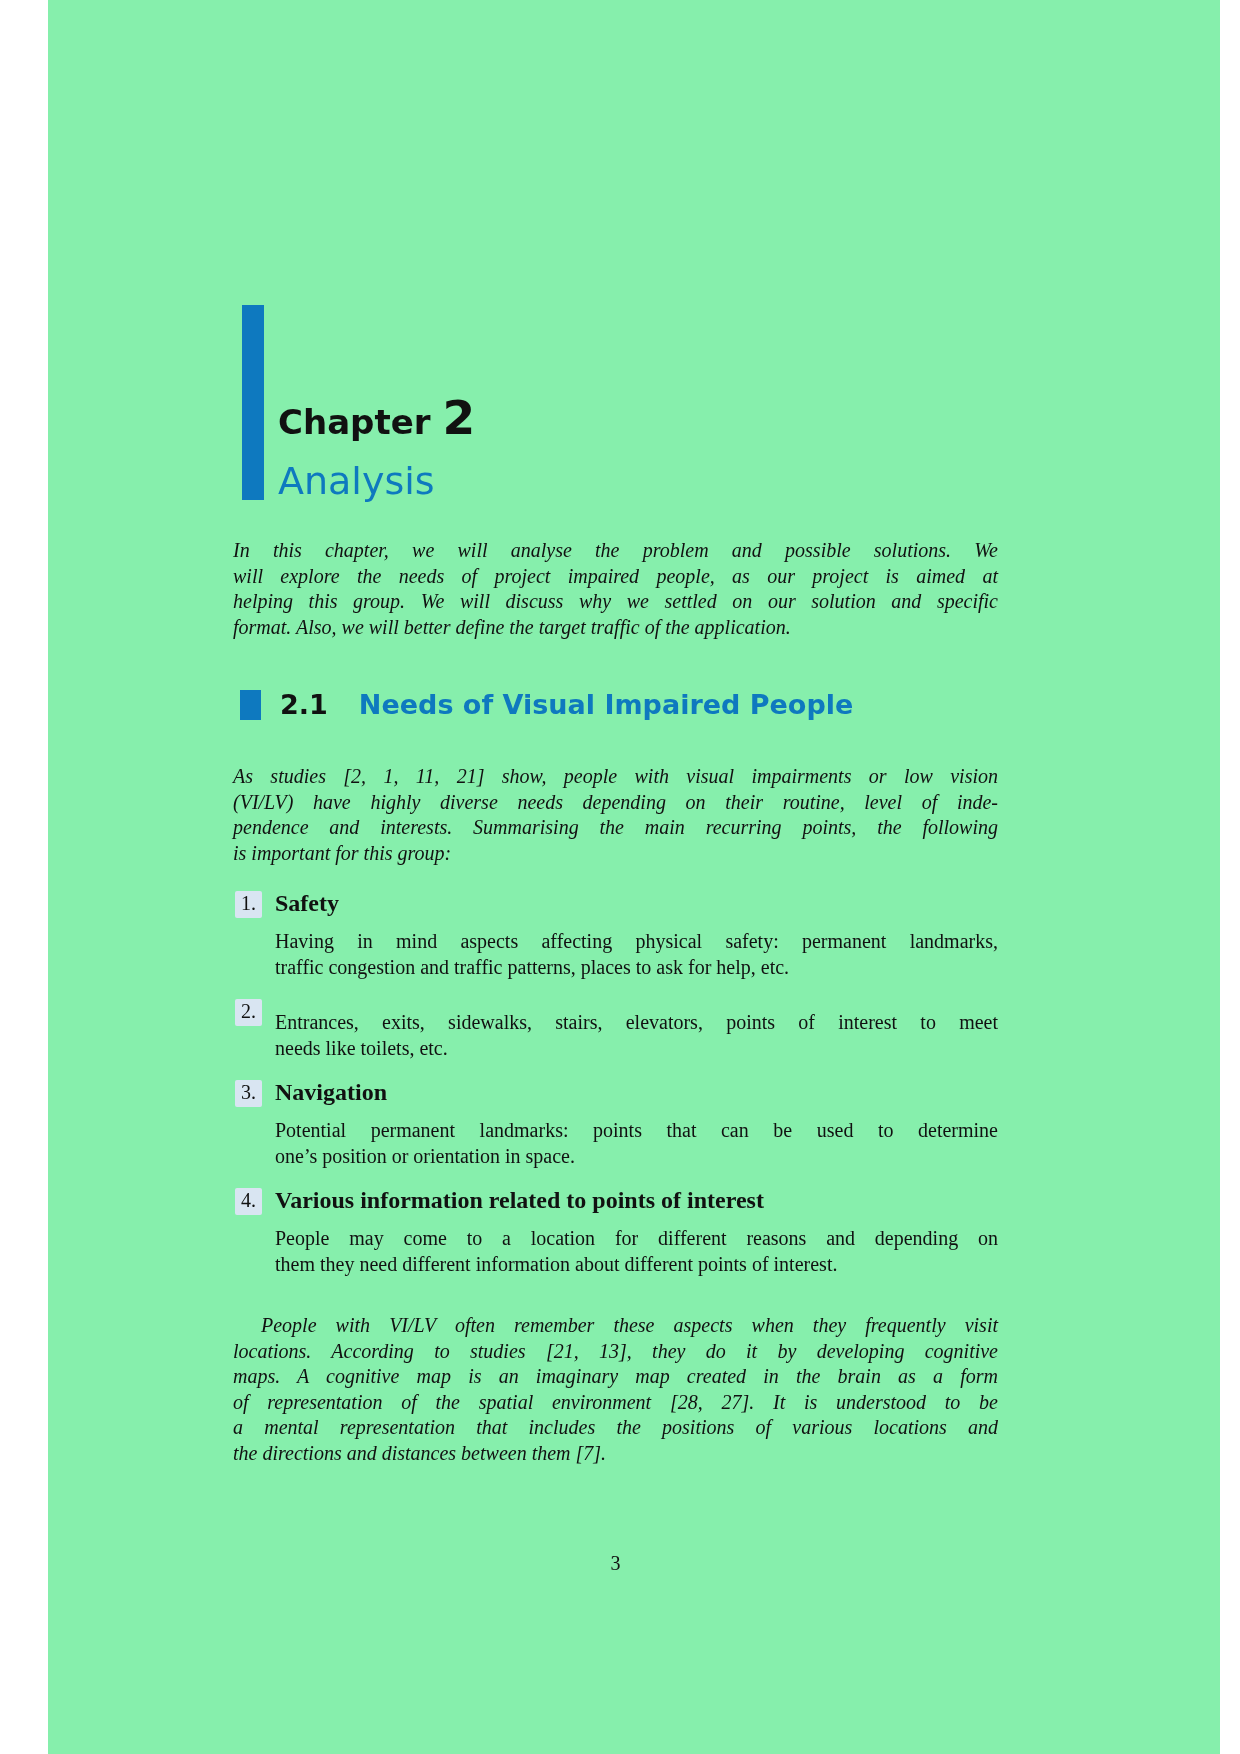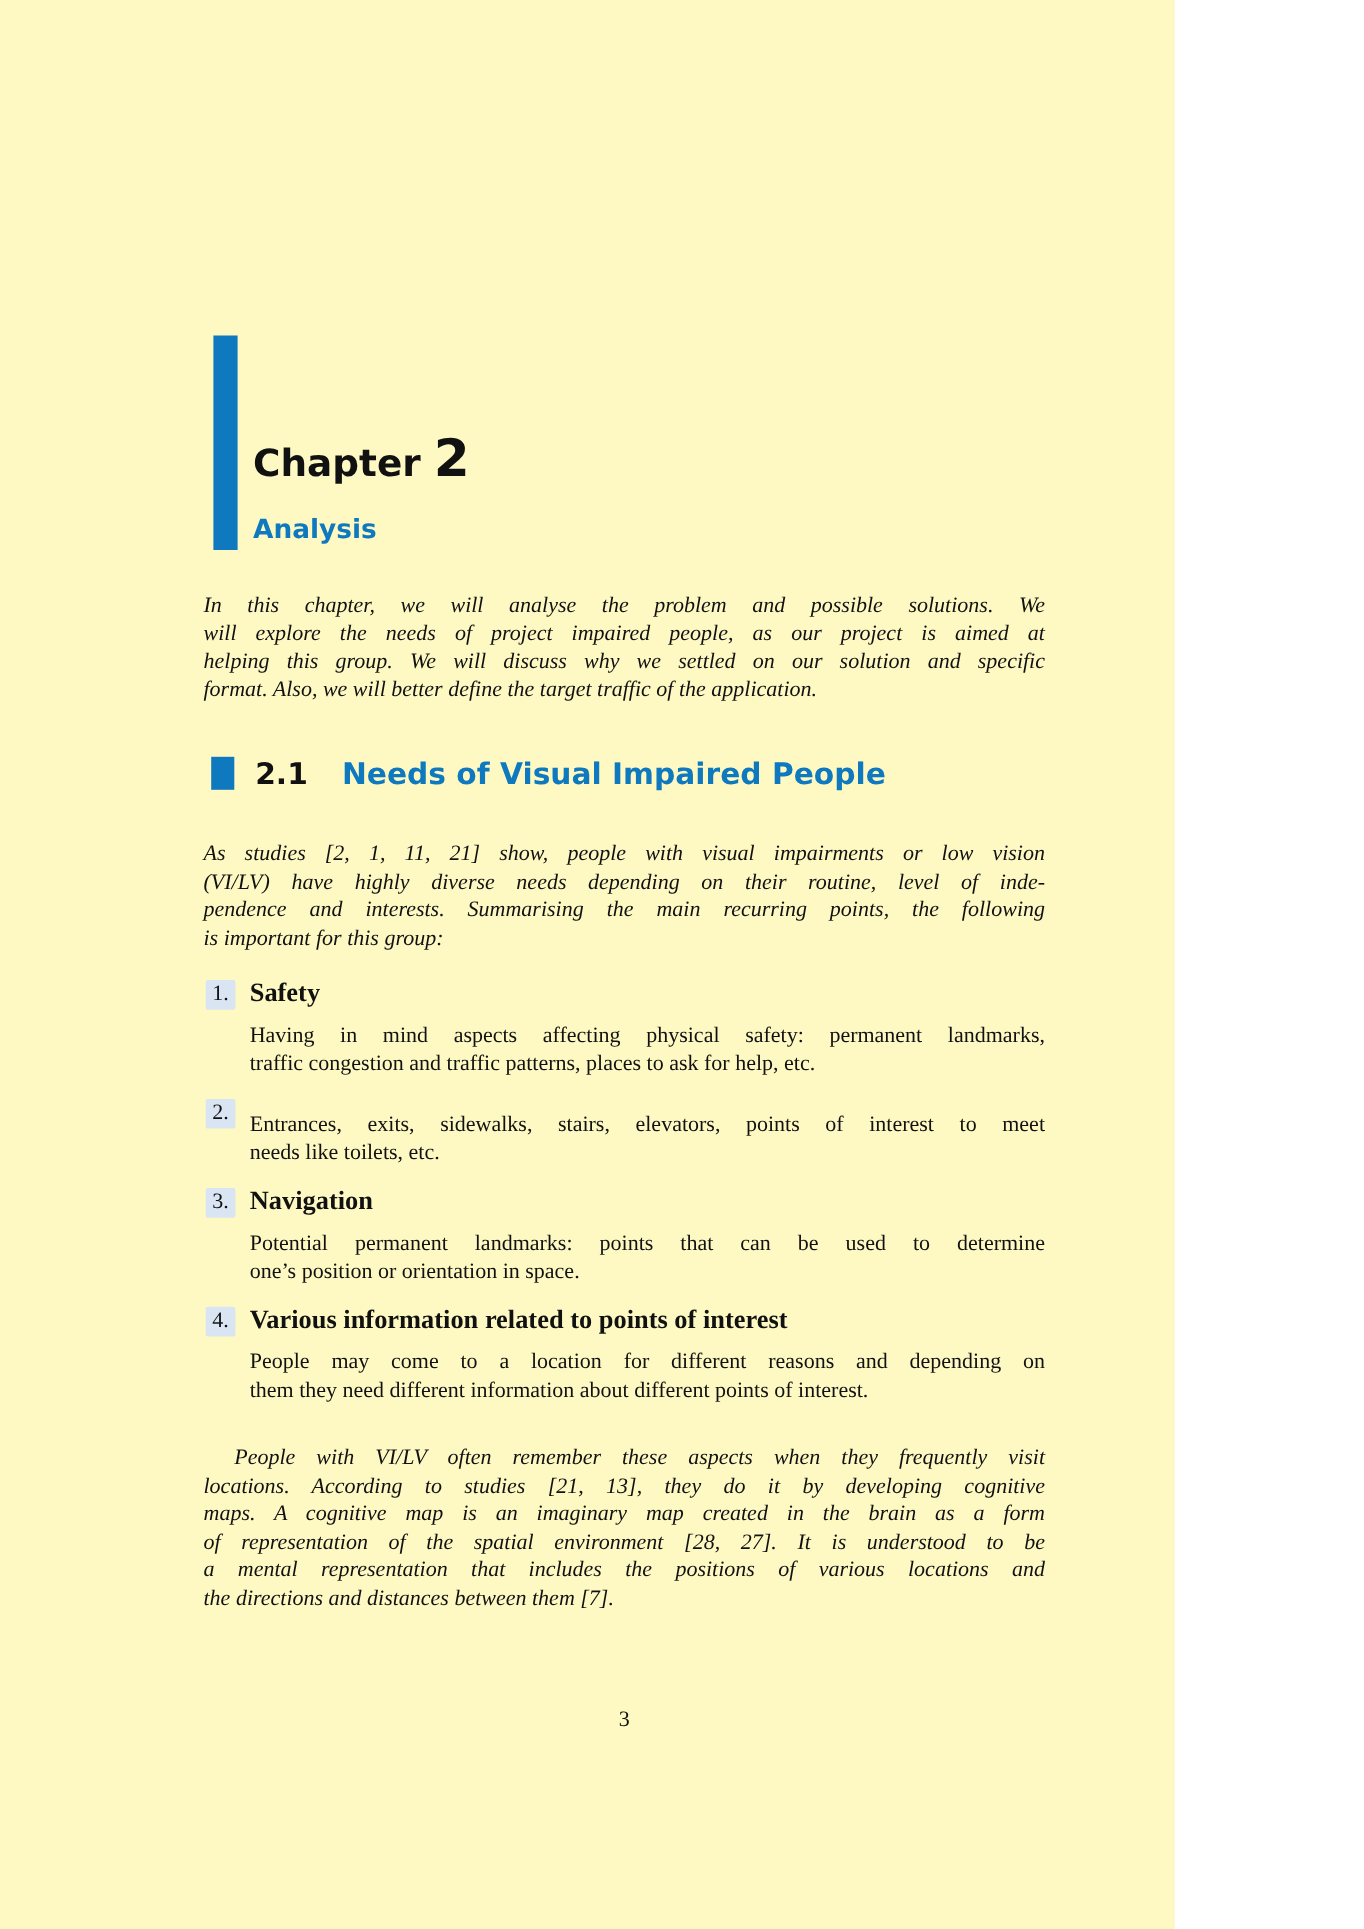"Chapter 2" .page { background: #fef9c3 -> #86efac; margin-left: none -> 48px; width: 1068px -> 1172px }
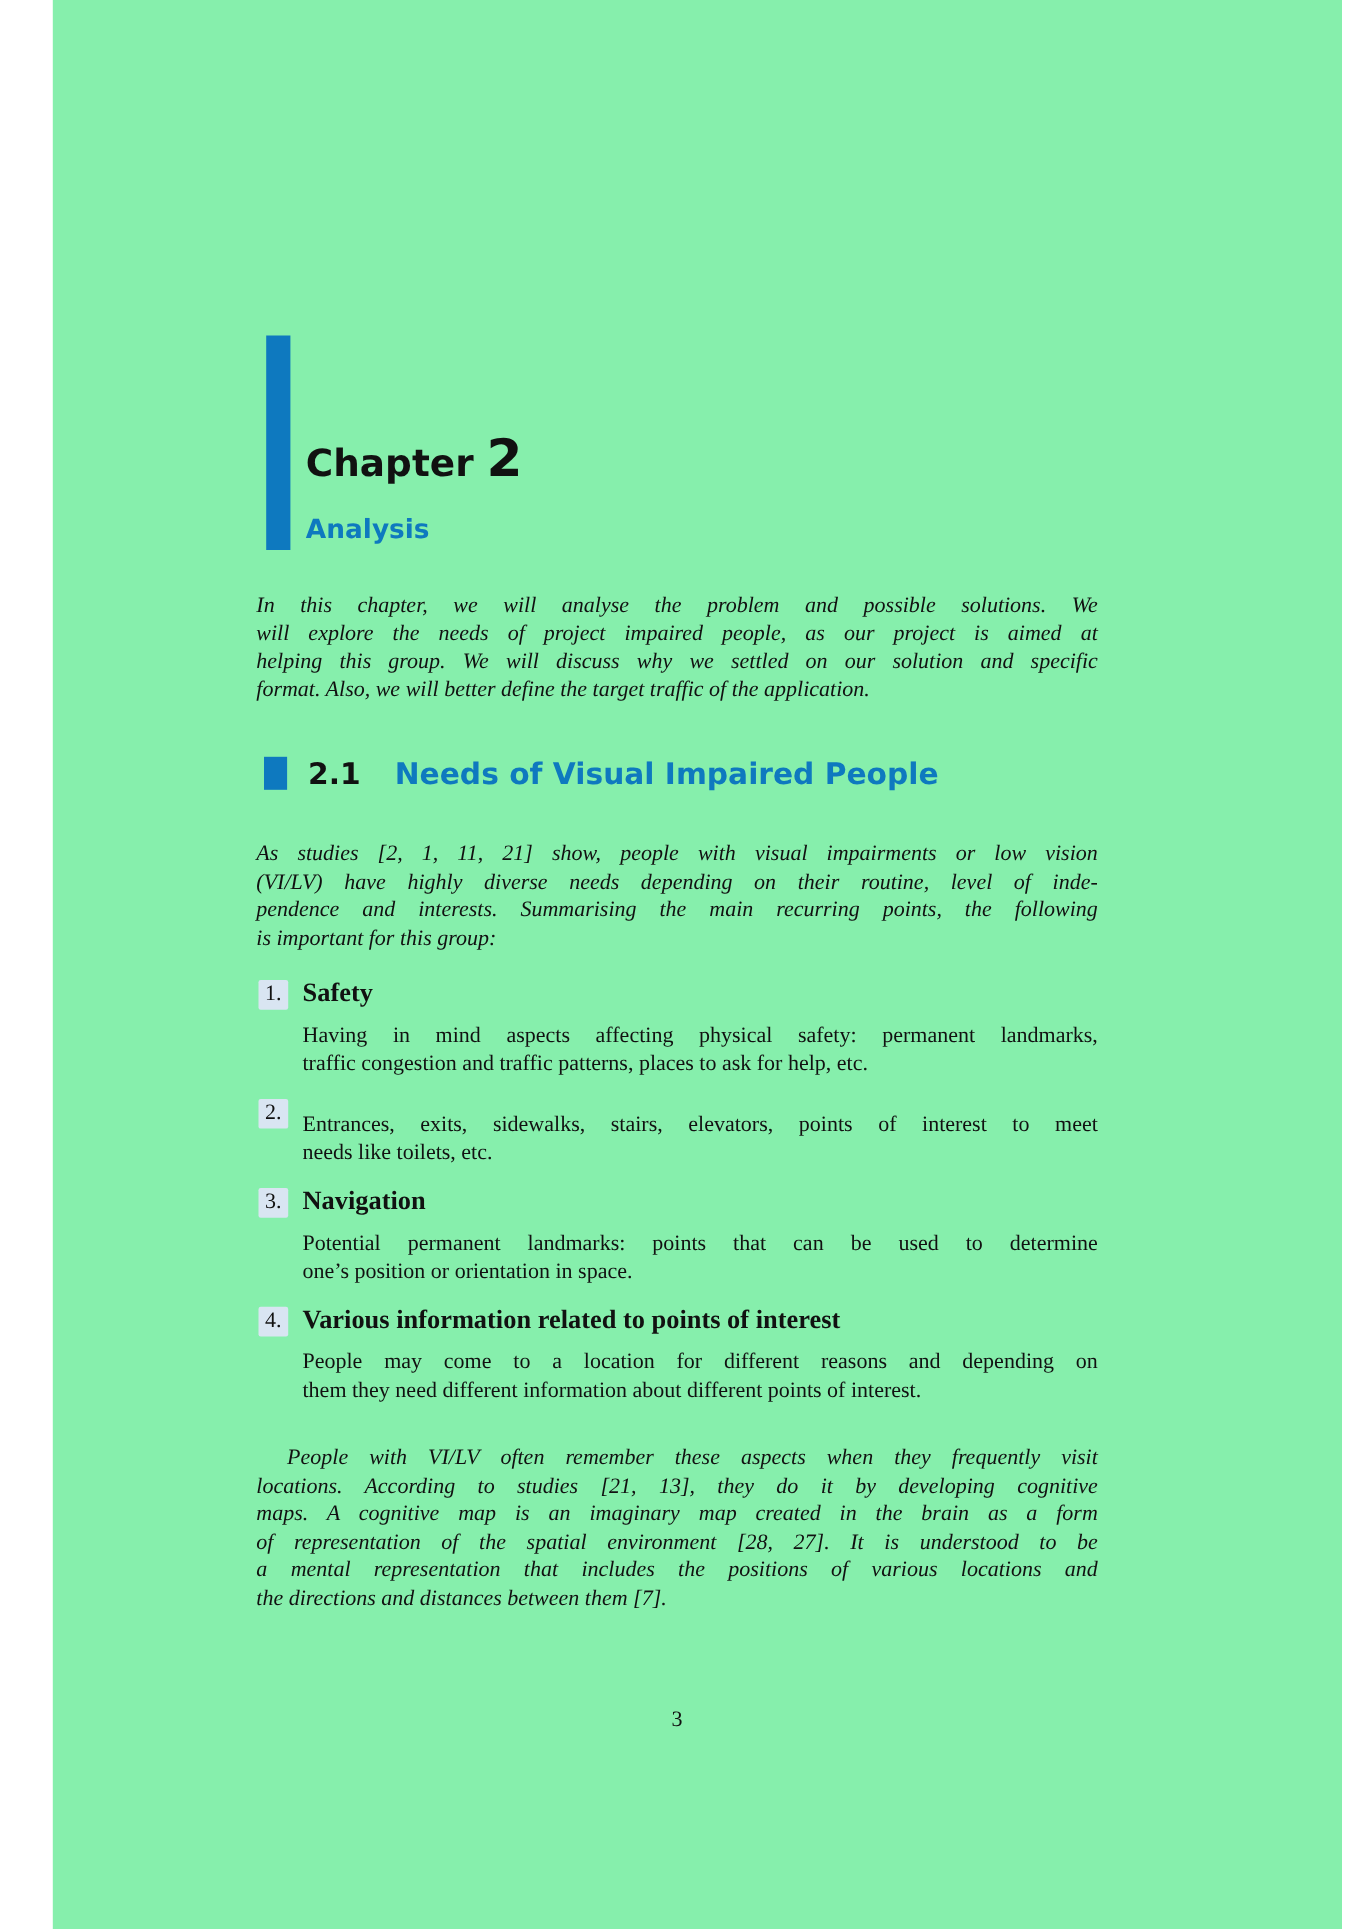"Analysis" .chapter-title { font-size: 24px -> 38px; font-weight: bold -> normal }
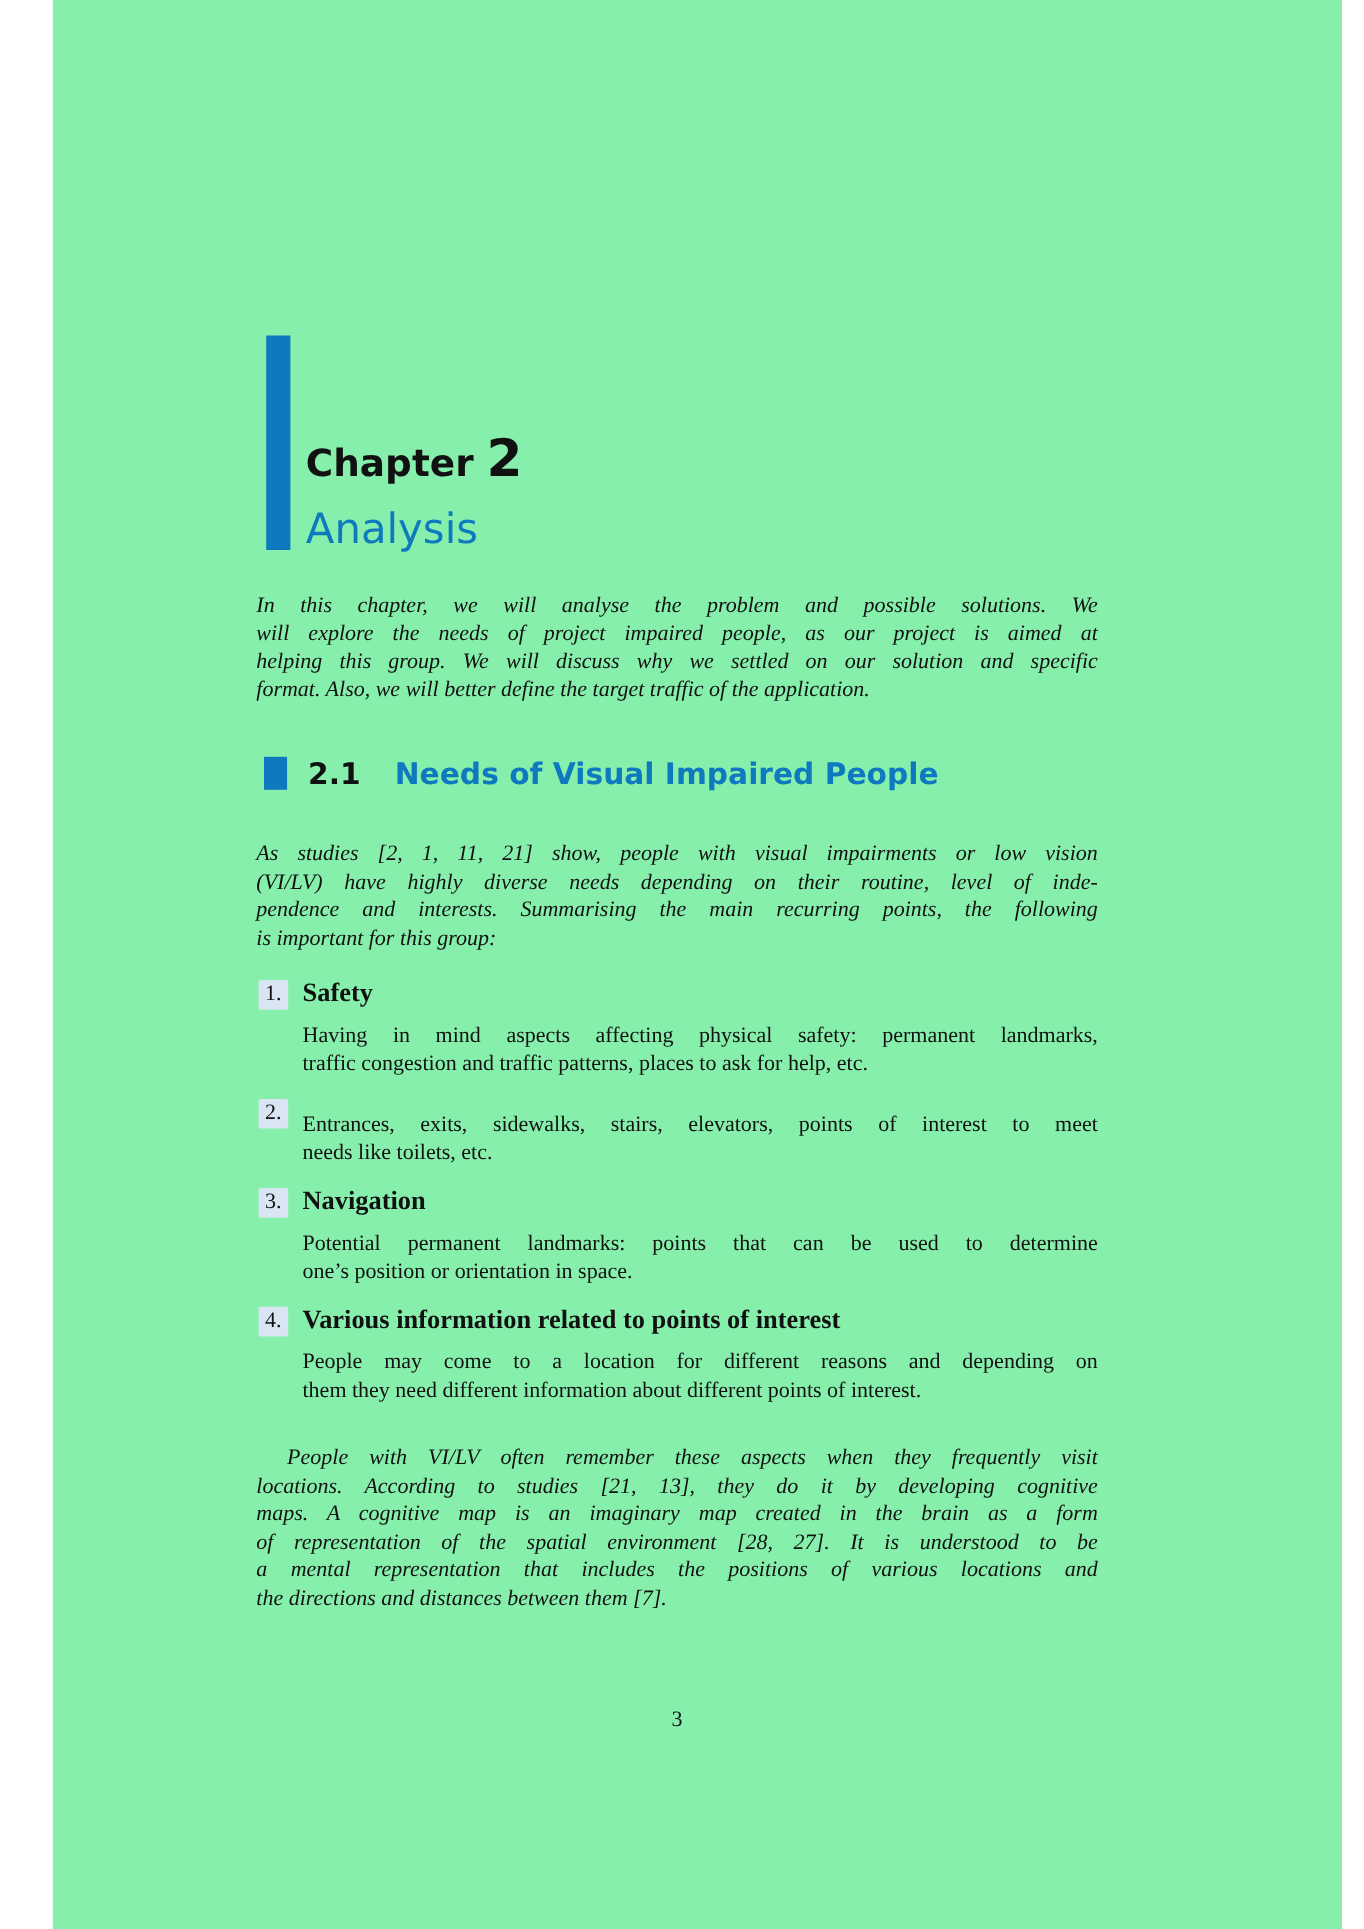"2.1" .section-heading { align-items: flex-start -> center }
